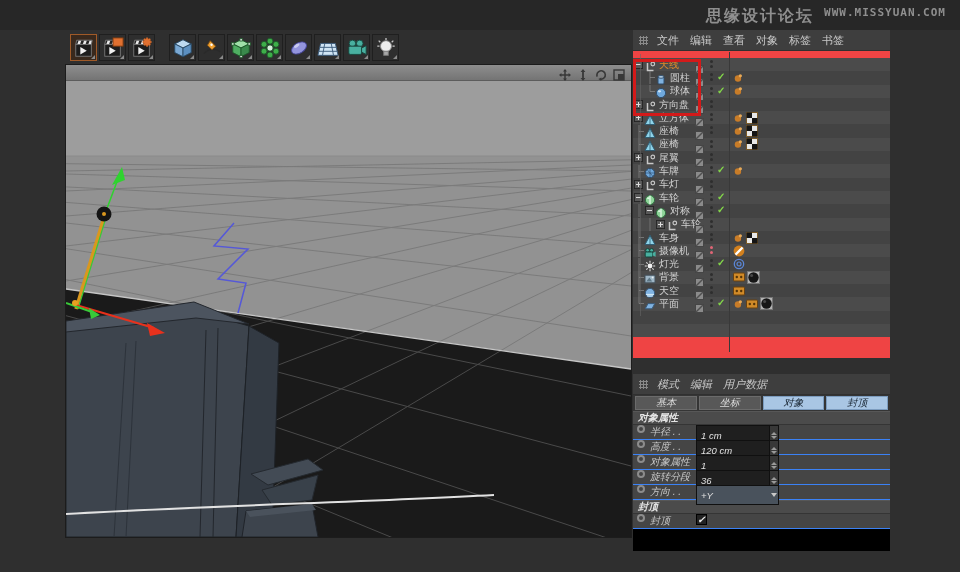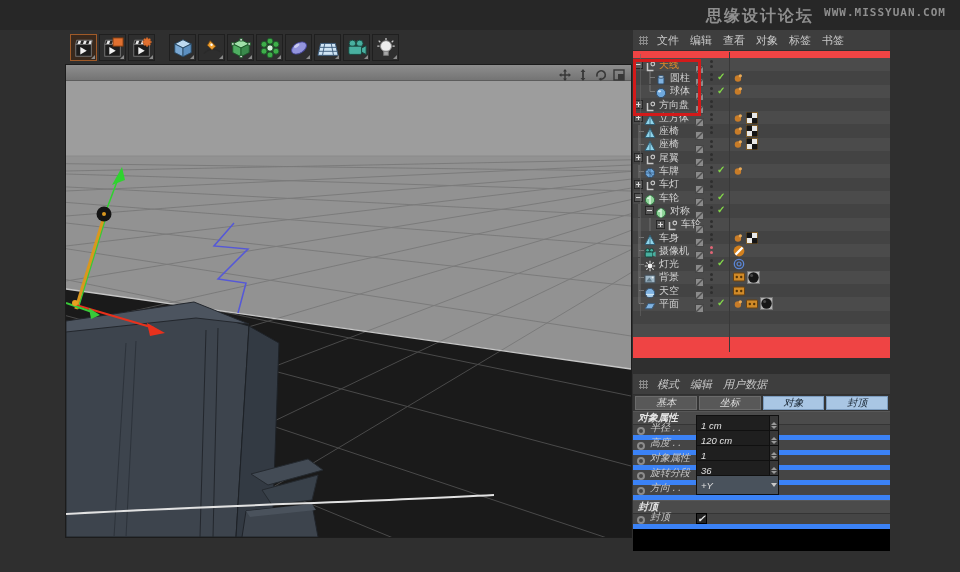"半径 . ." .fld { align-items: flex-end -> flex-start; border-bottom: 5px solid #3b82f6 -> 1px solid #3b82f6 }
